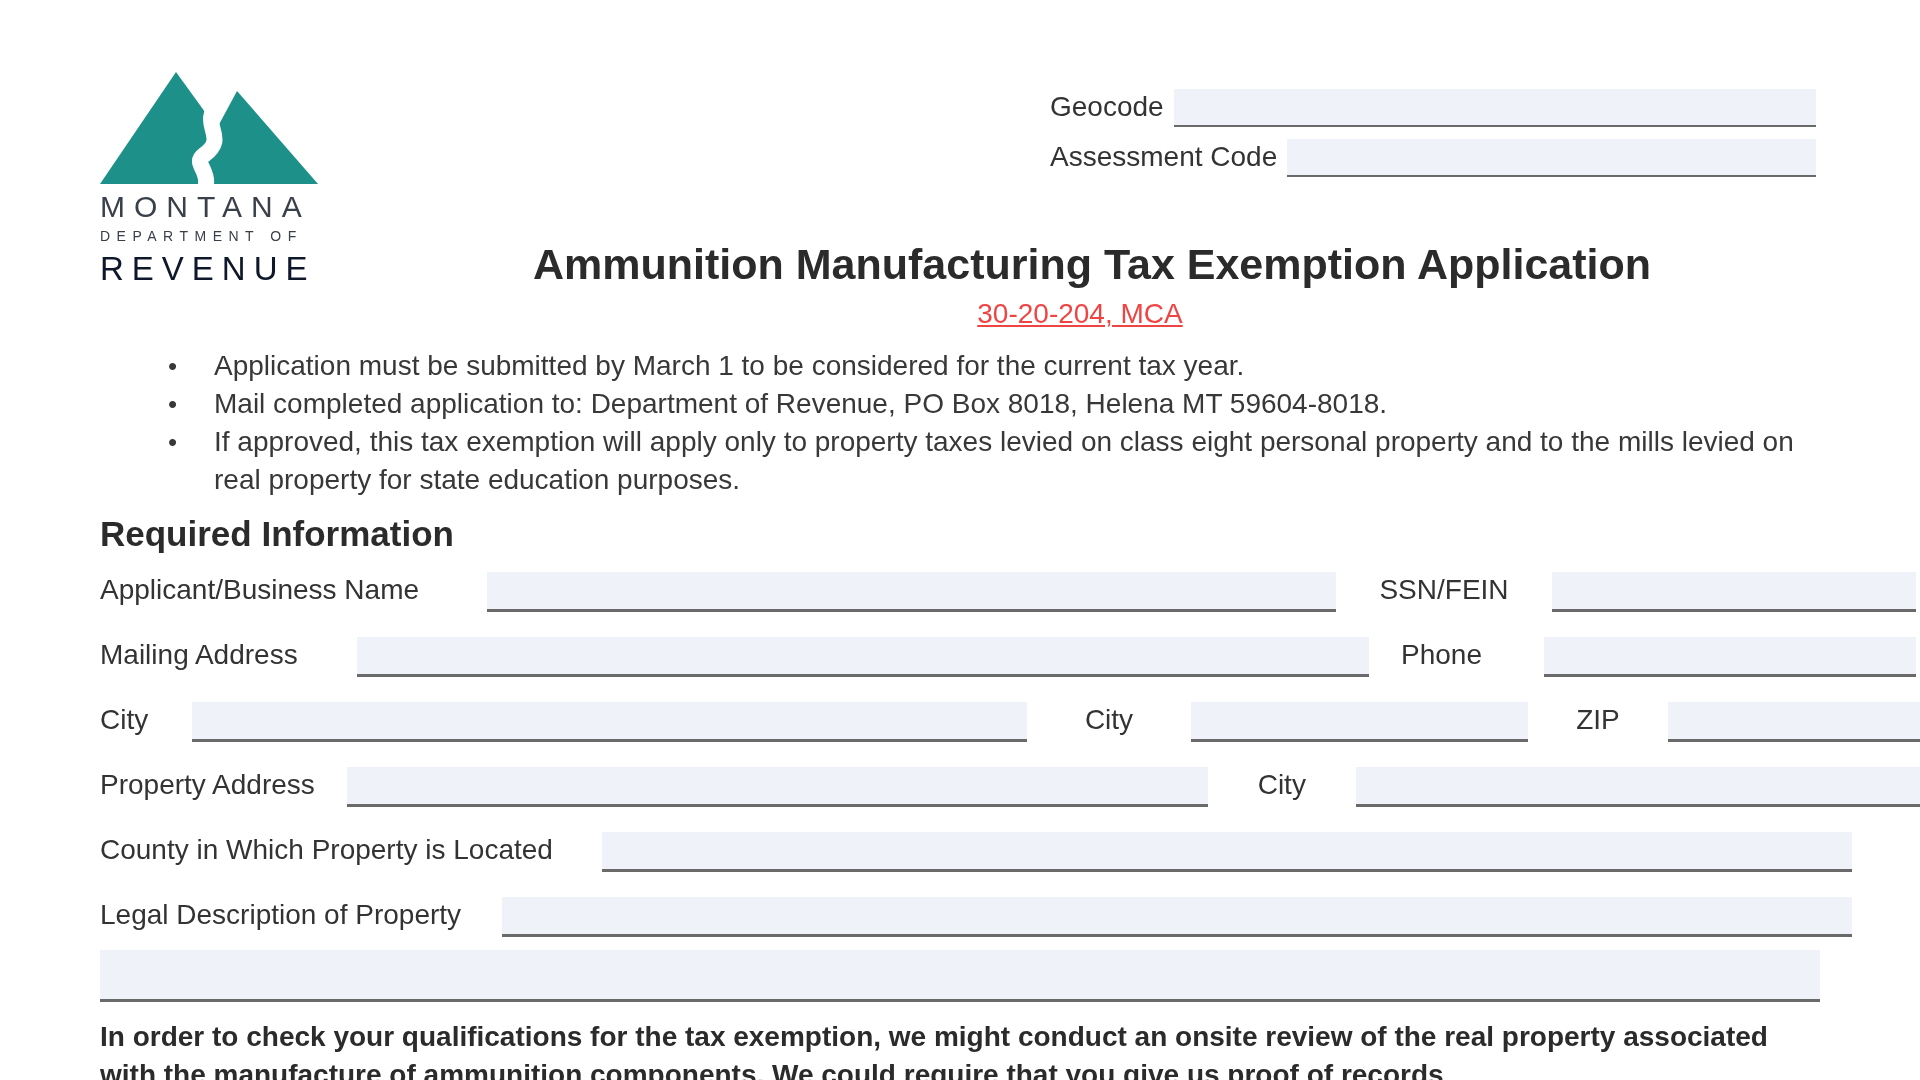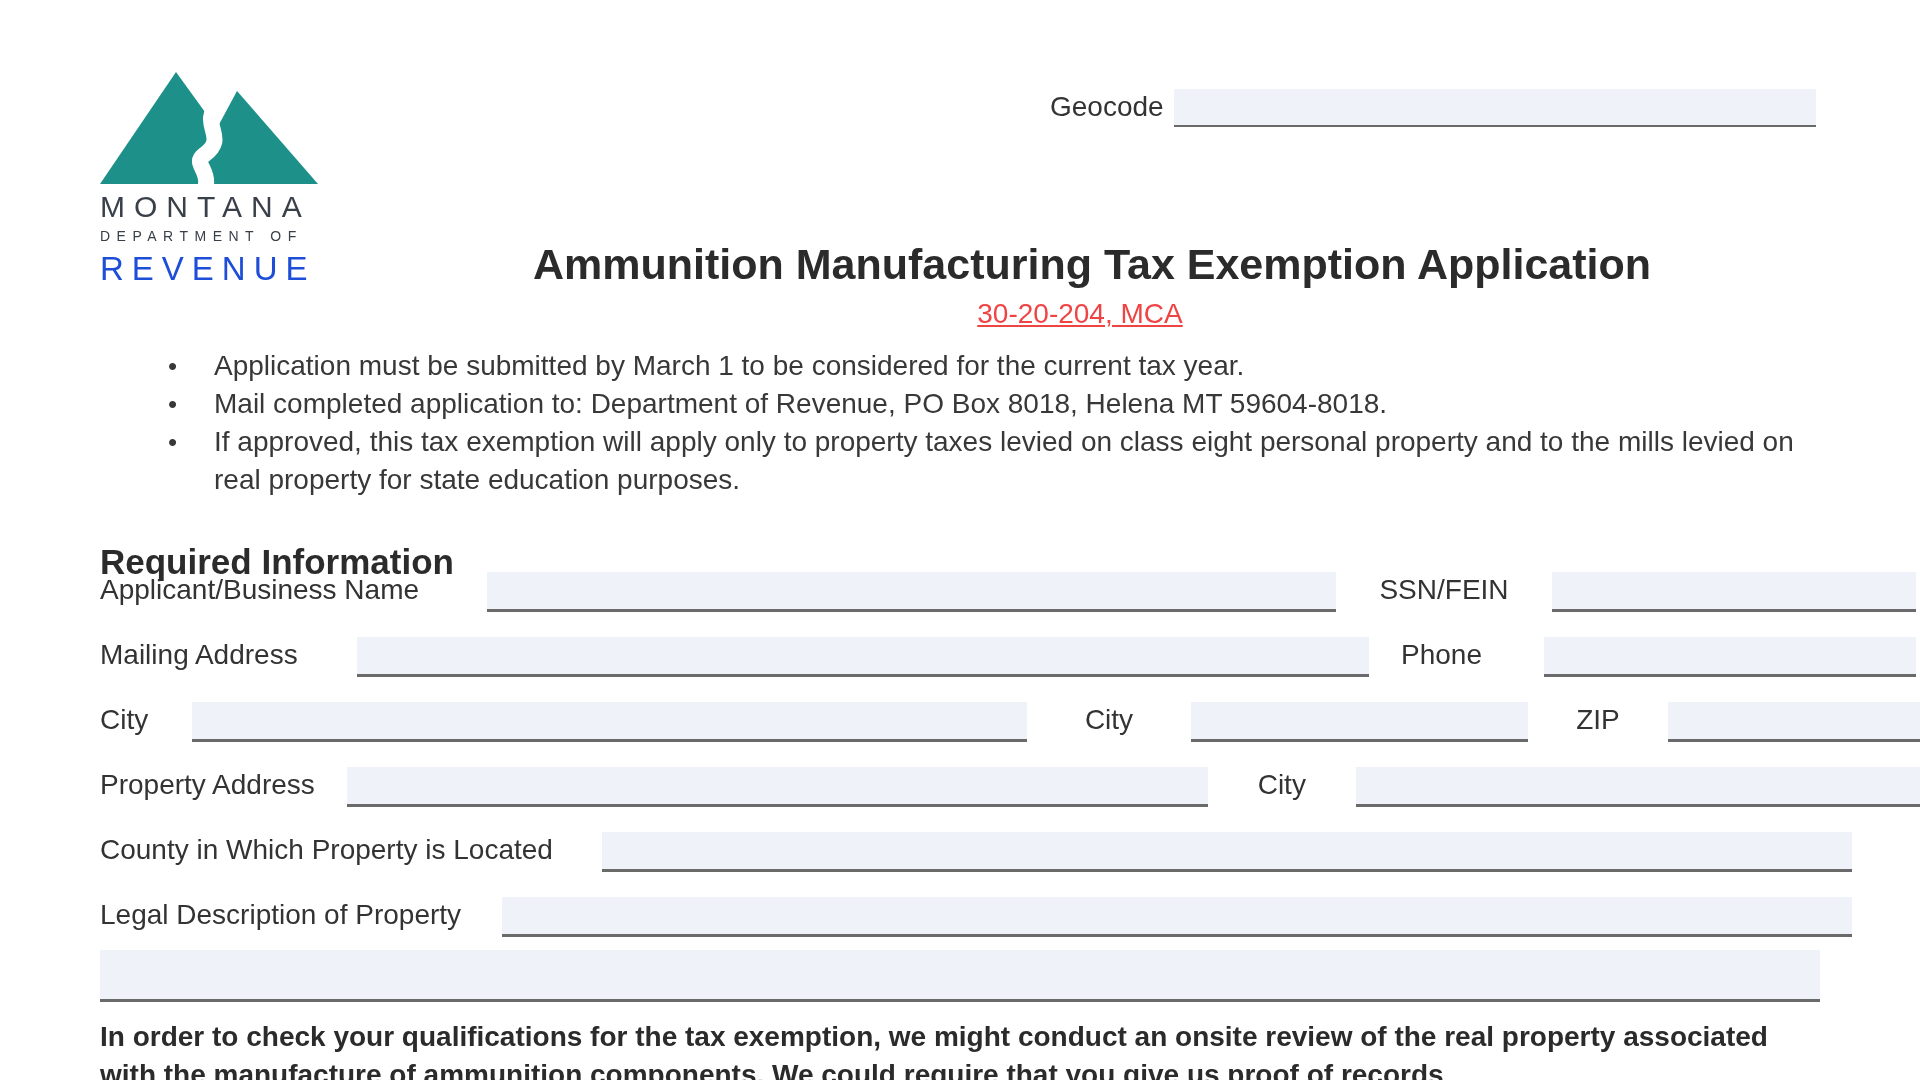"Assessment Code" div.hrow { html: none -> <div> <span>Assessment Code</span> <span></span> </div> }
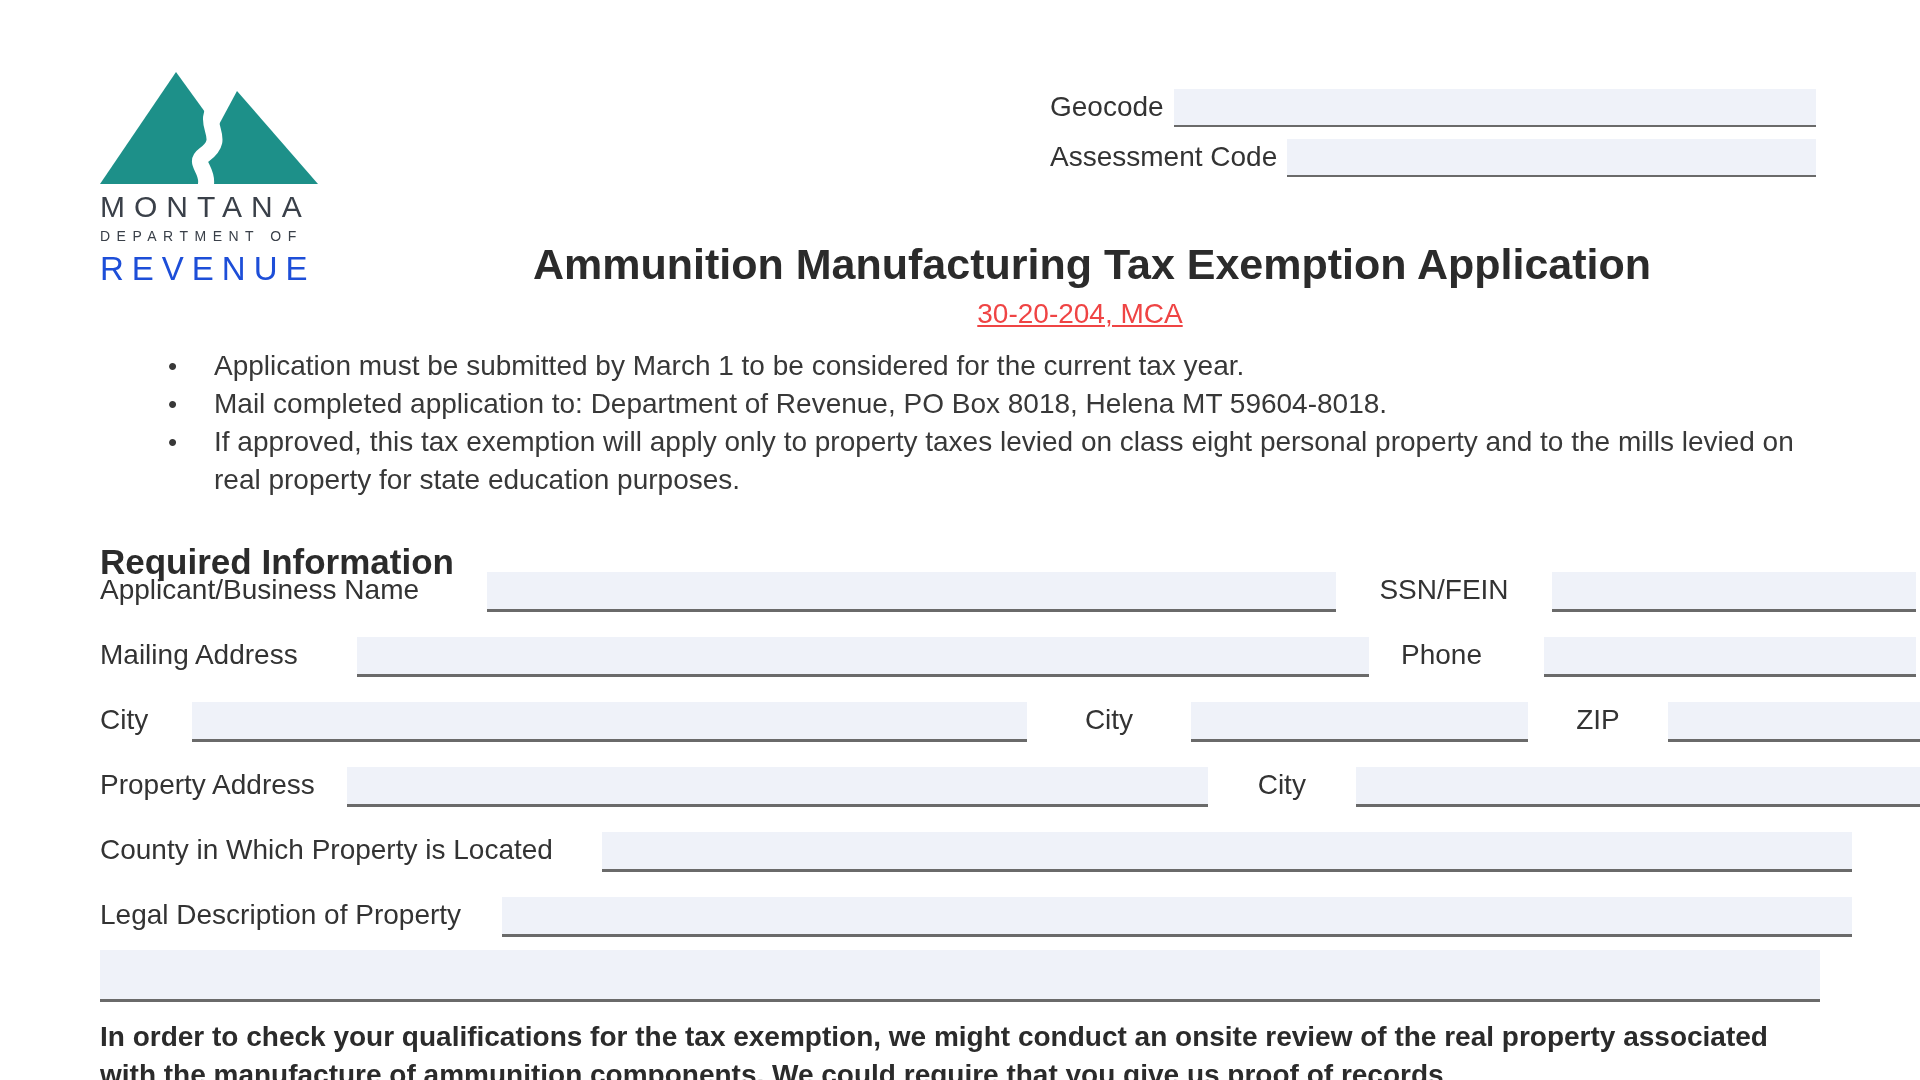"REVENUE" .logo-line3 { color: #1d4ed8 -> #0f172a }
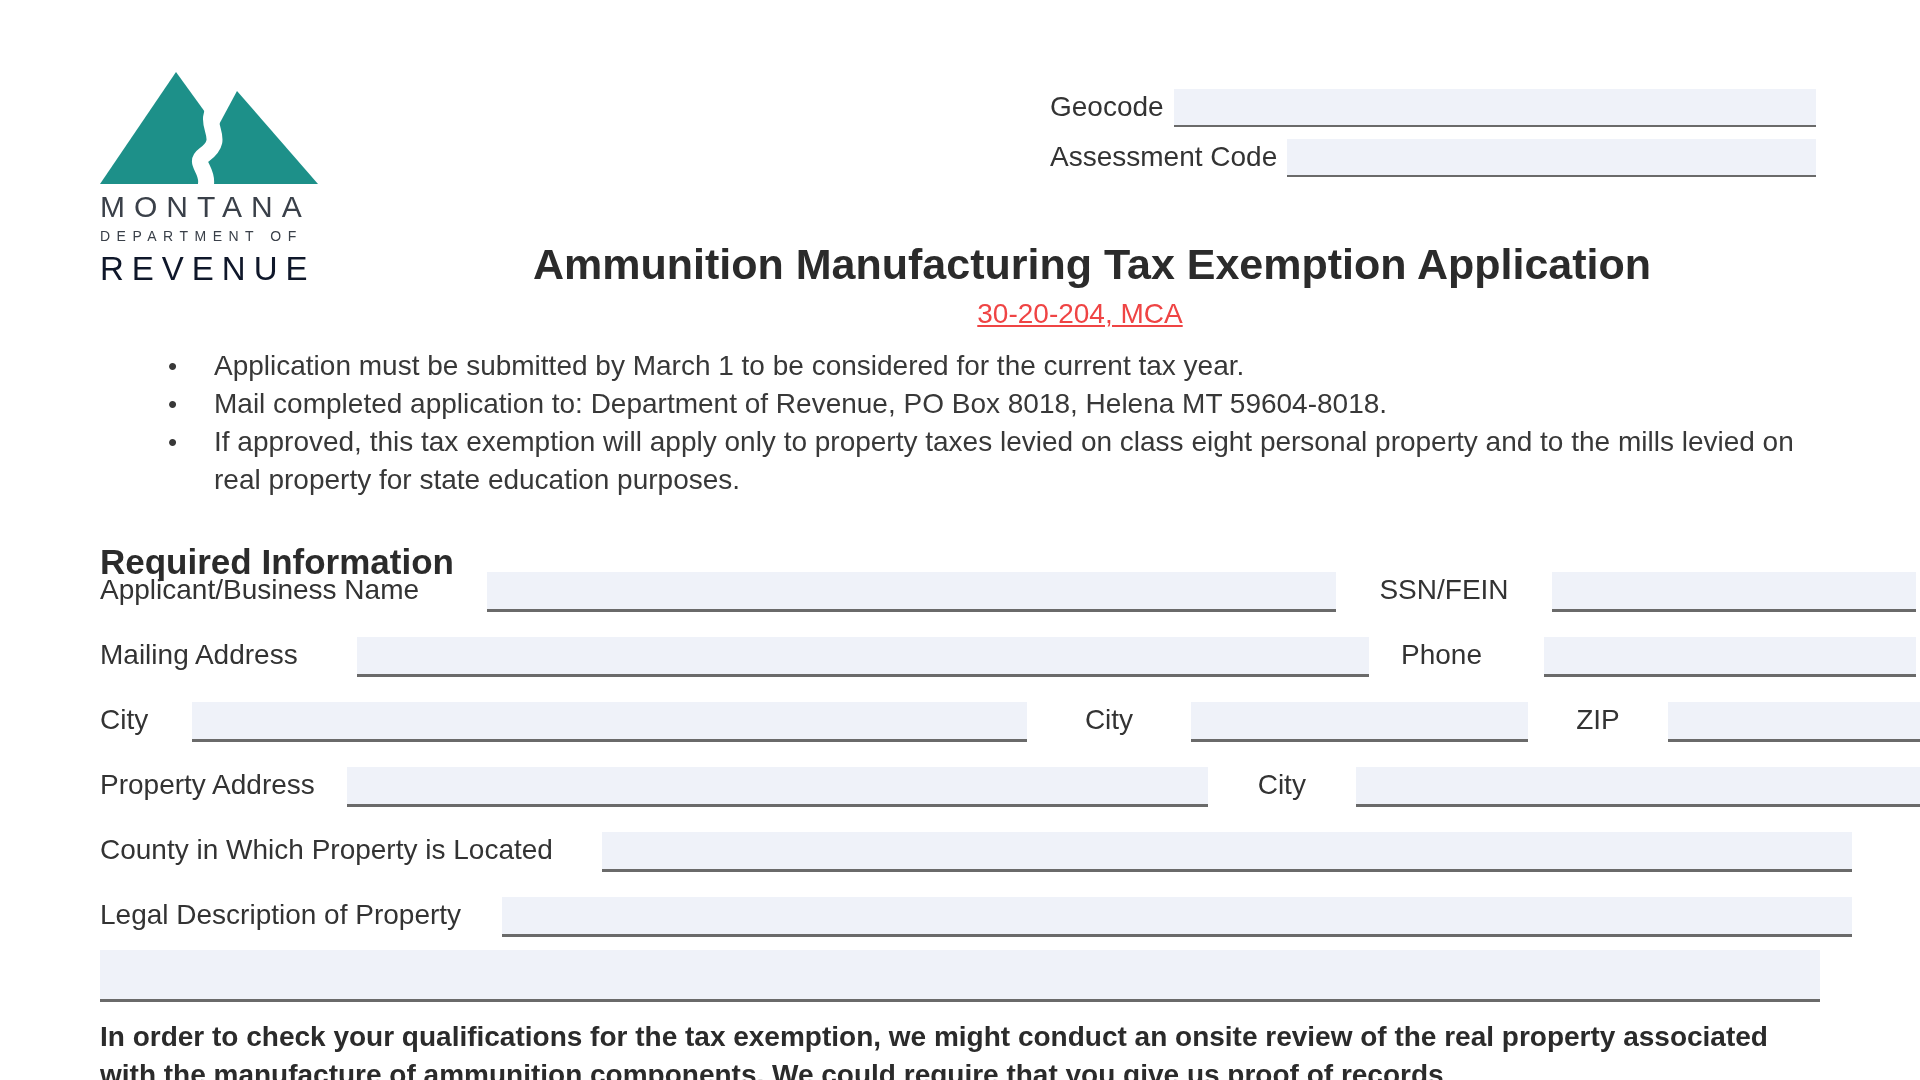"Required Information" .req-heading { top: 542px -> 514px }
